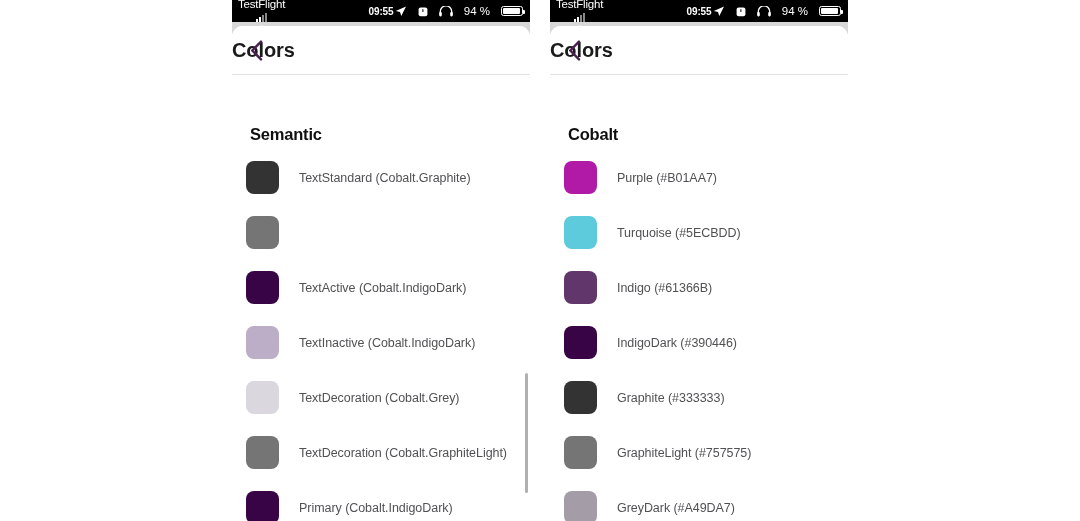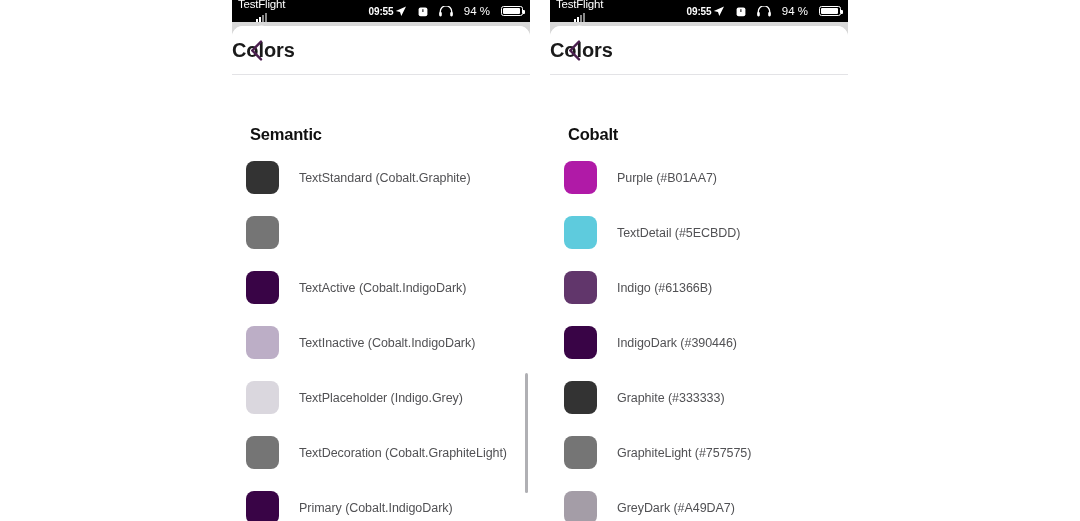"TextDetail (#5ECBDD)" div.row-label { text: TextDetail -> Turquoise }
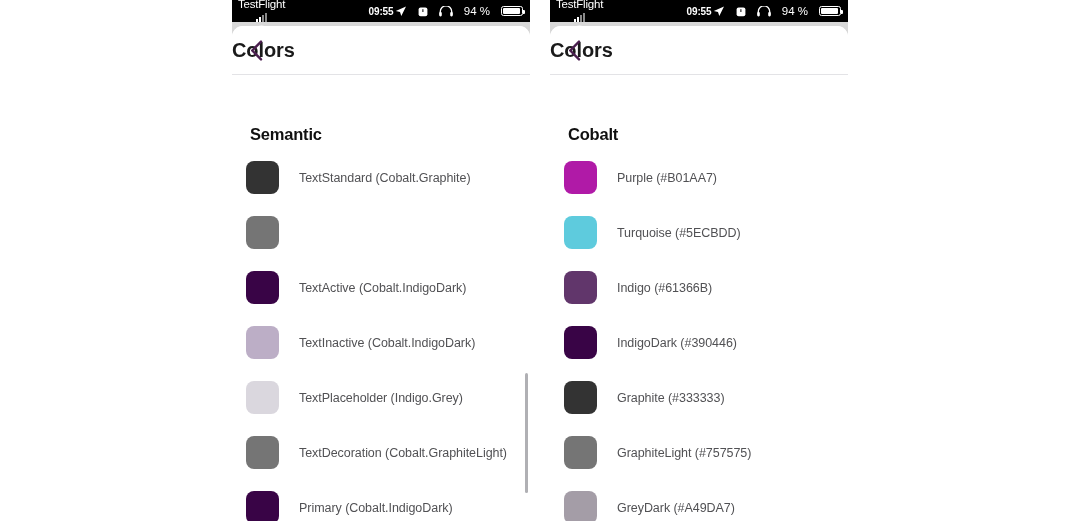"TextPlaceholder (Indigo.Grey)" div.row-label { text: TextPlaceholder (Indigo.Grey -> TextDecoration (Cobalt.Grey }
